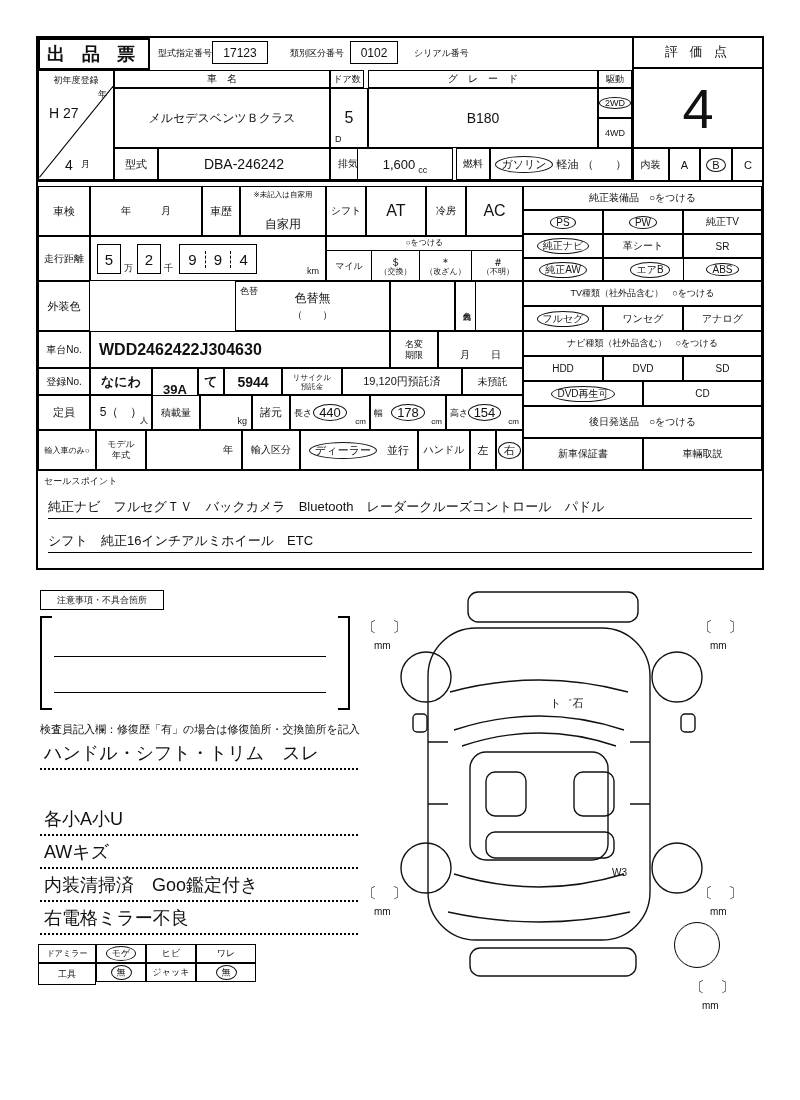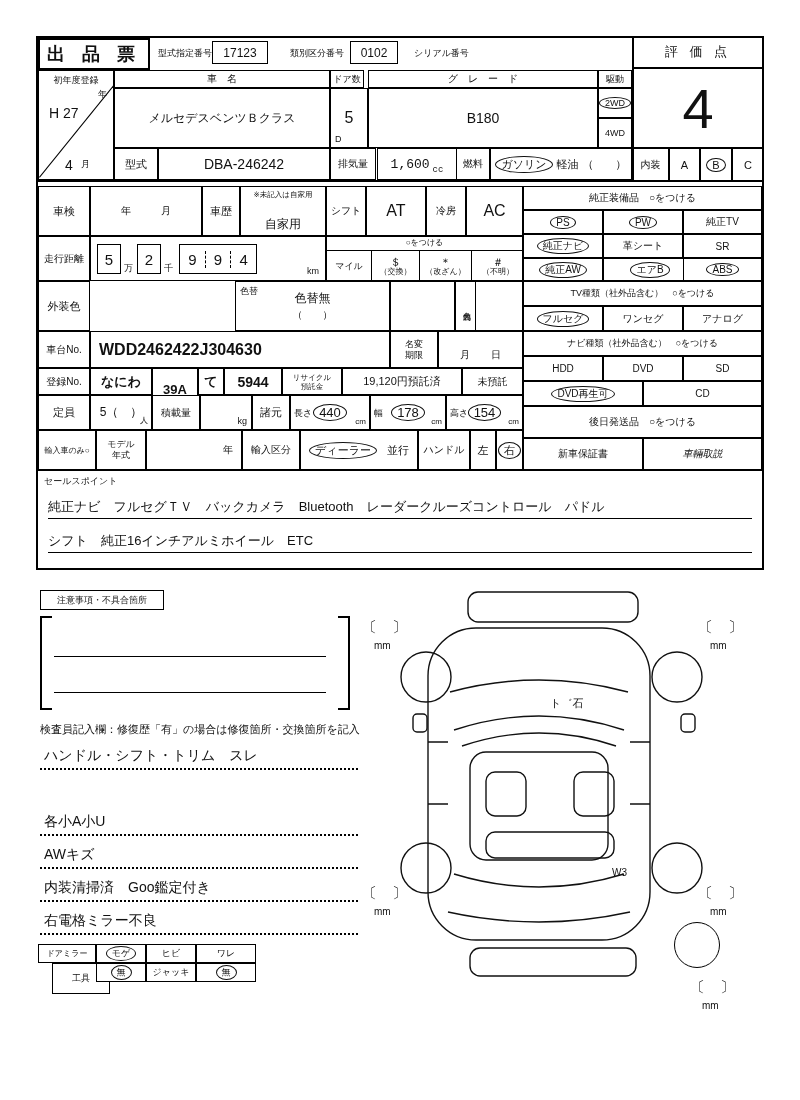"1,600" div.c { font-family: Liberation Mono, monospace -> none; left: 377px -> 357px; width: 80px -> 96px }
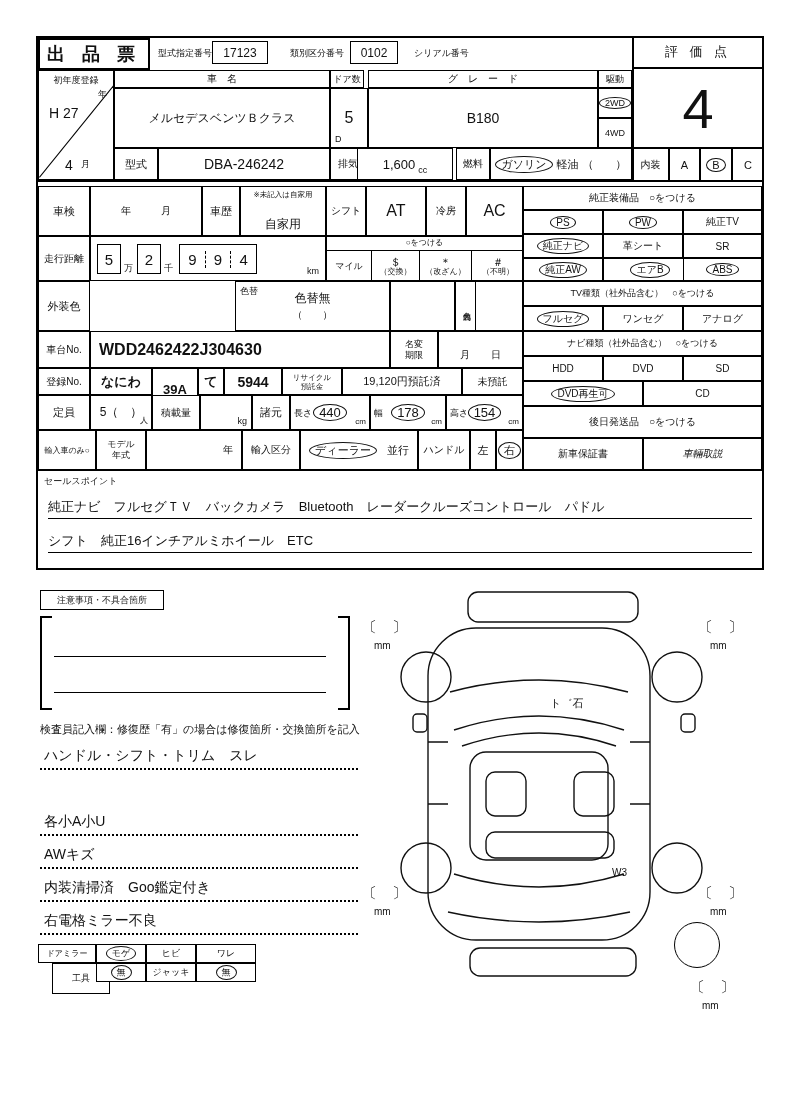"車輛取説" div.c { font-style: italic -> none }
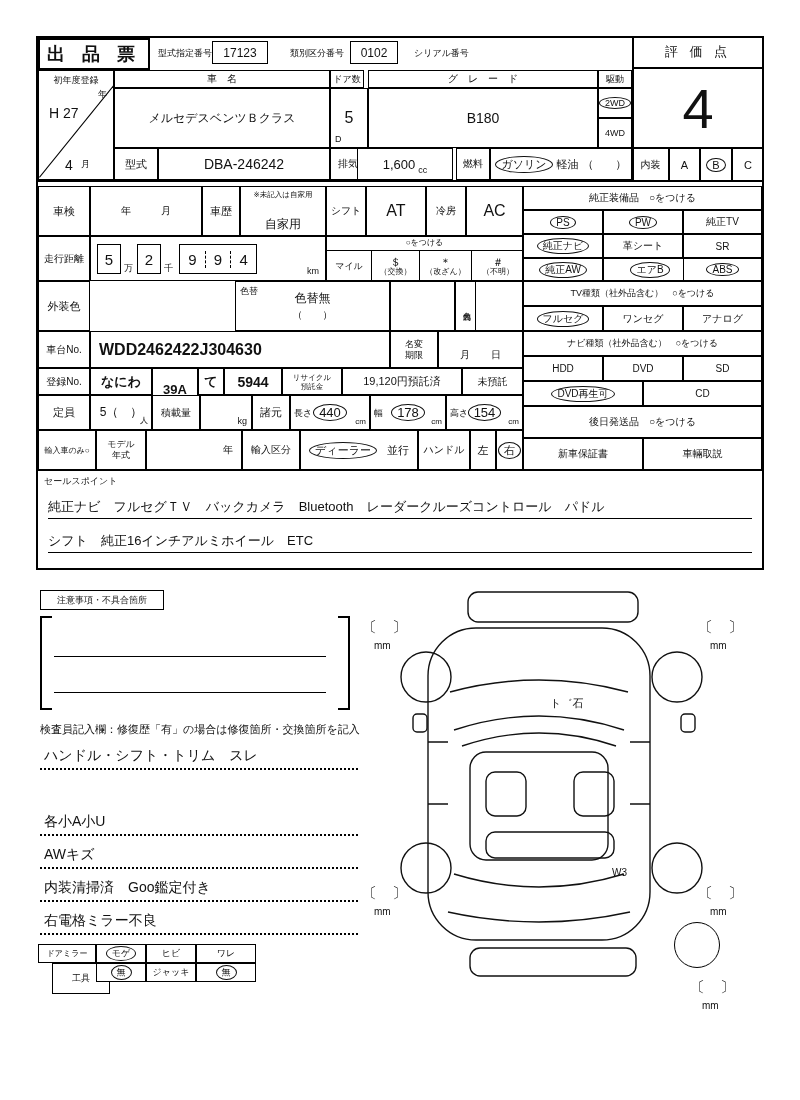"ハンドル・シフト・トリム スレ" .entry { font-size: 14px -> 18px }
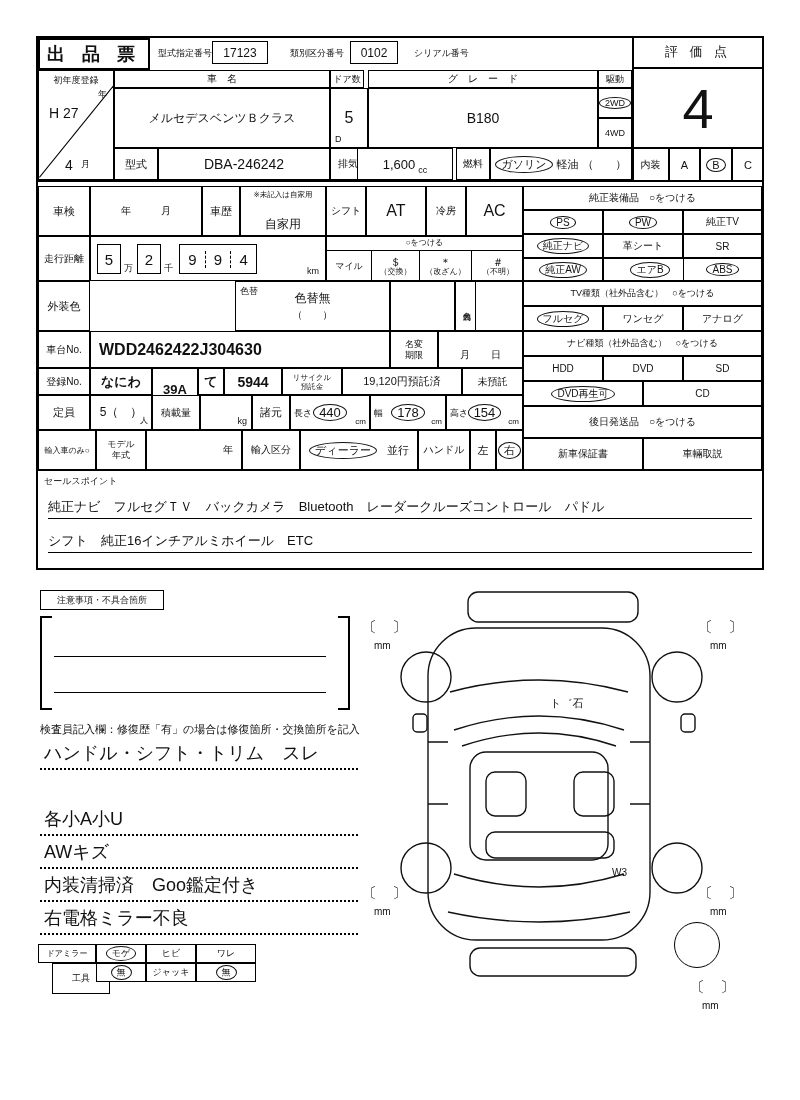"工具" div.c { height: 31px -> 22px; margin-left: 14px -> none }
